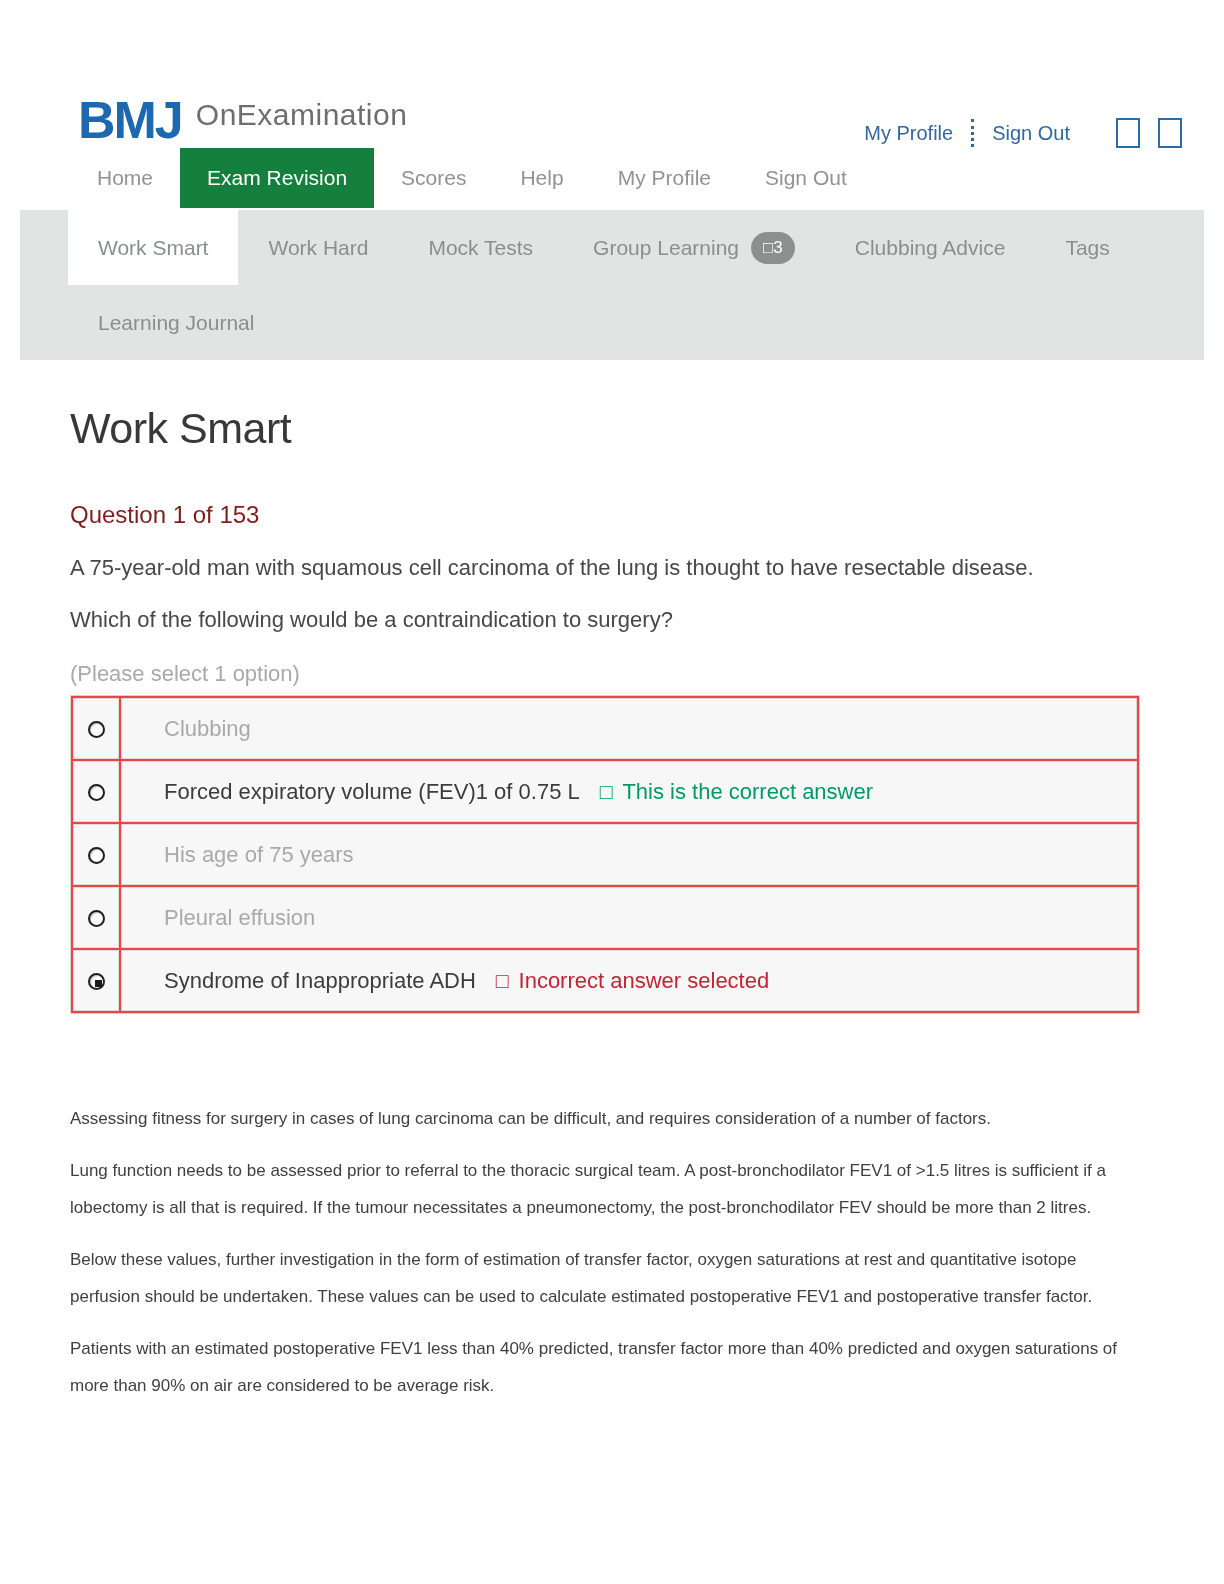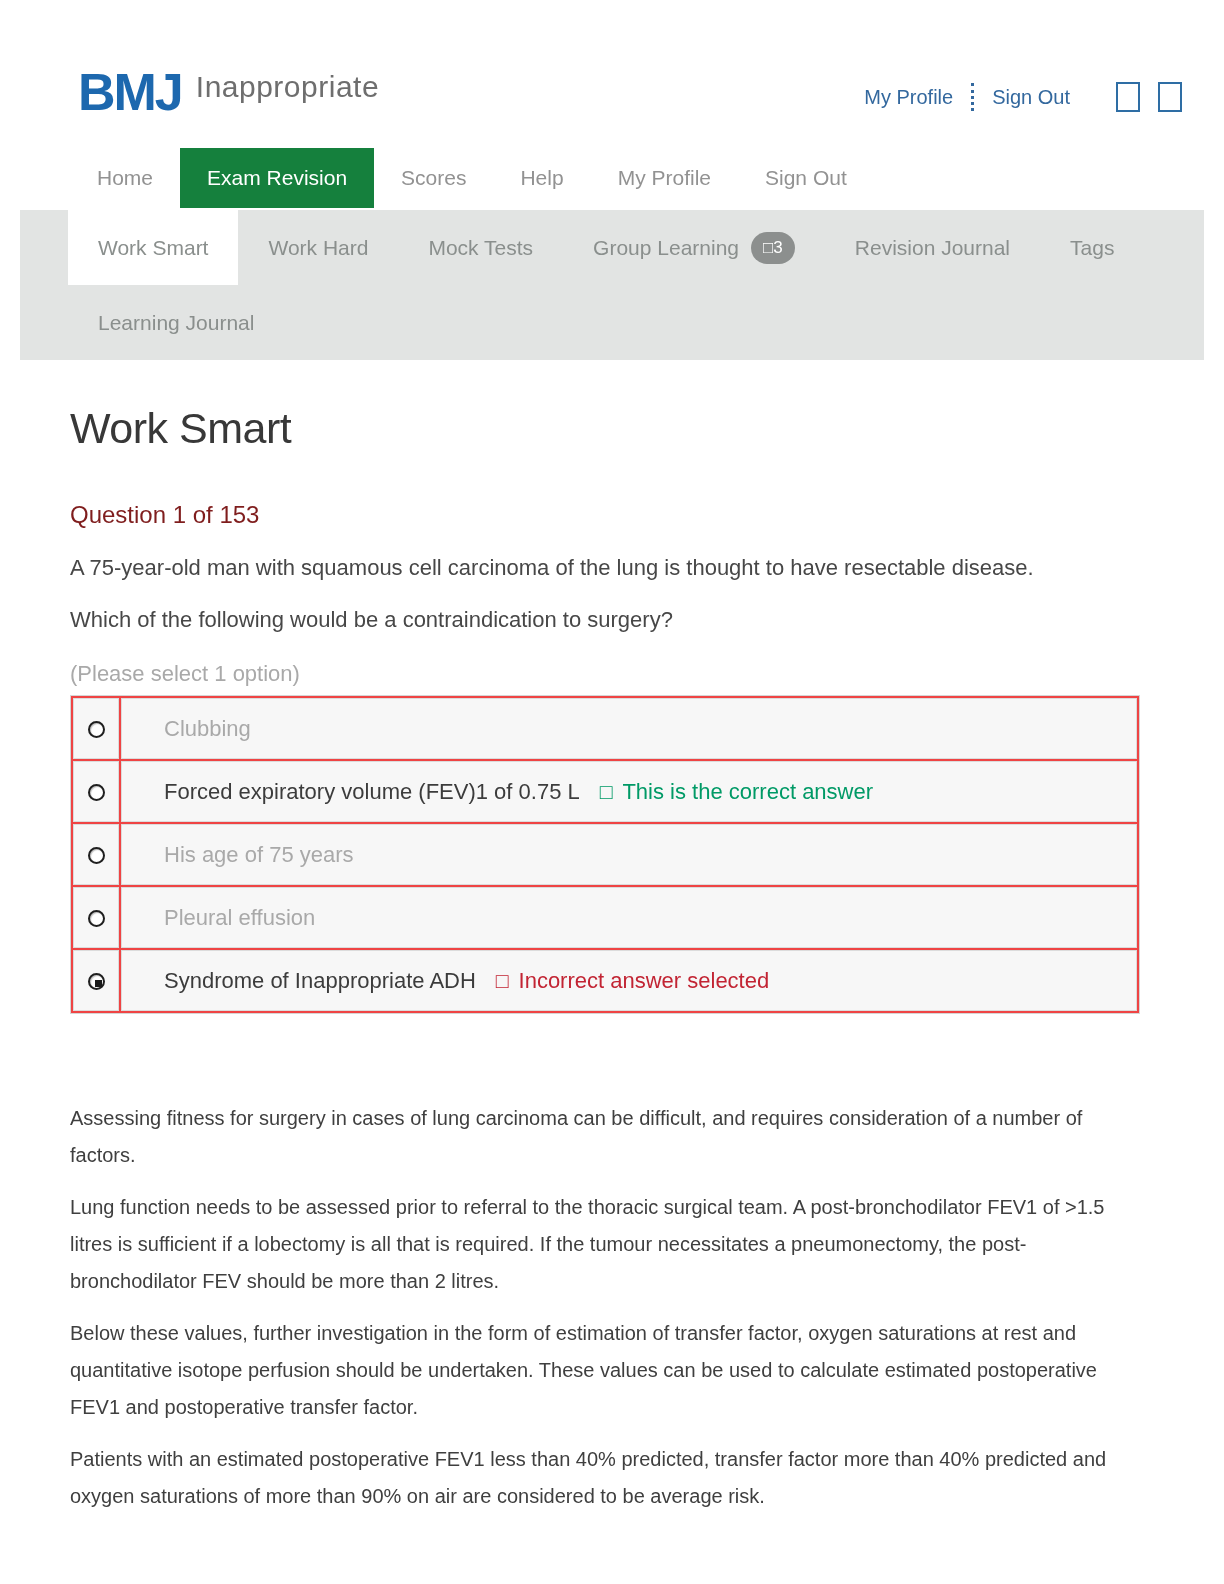"BMJ" .header { align-items: flex-start -> flex-end; padding: 64px 42px 0 78px -> 80px 42px 0 78px }
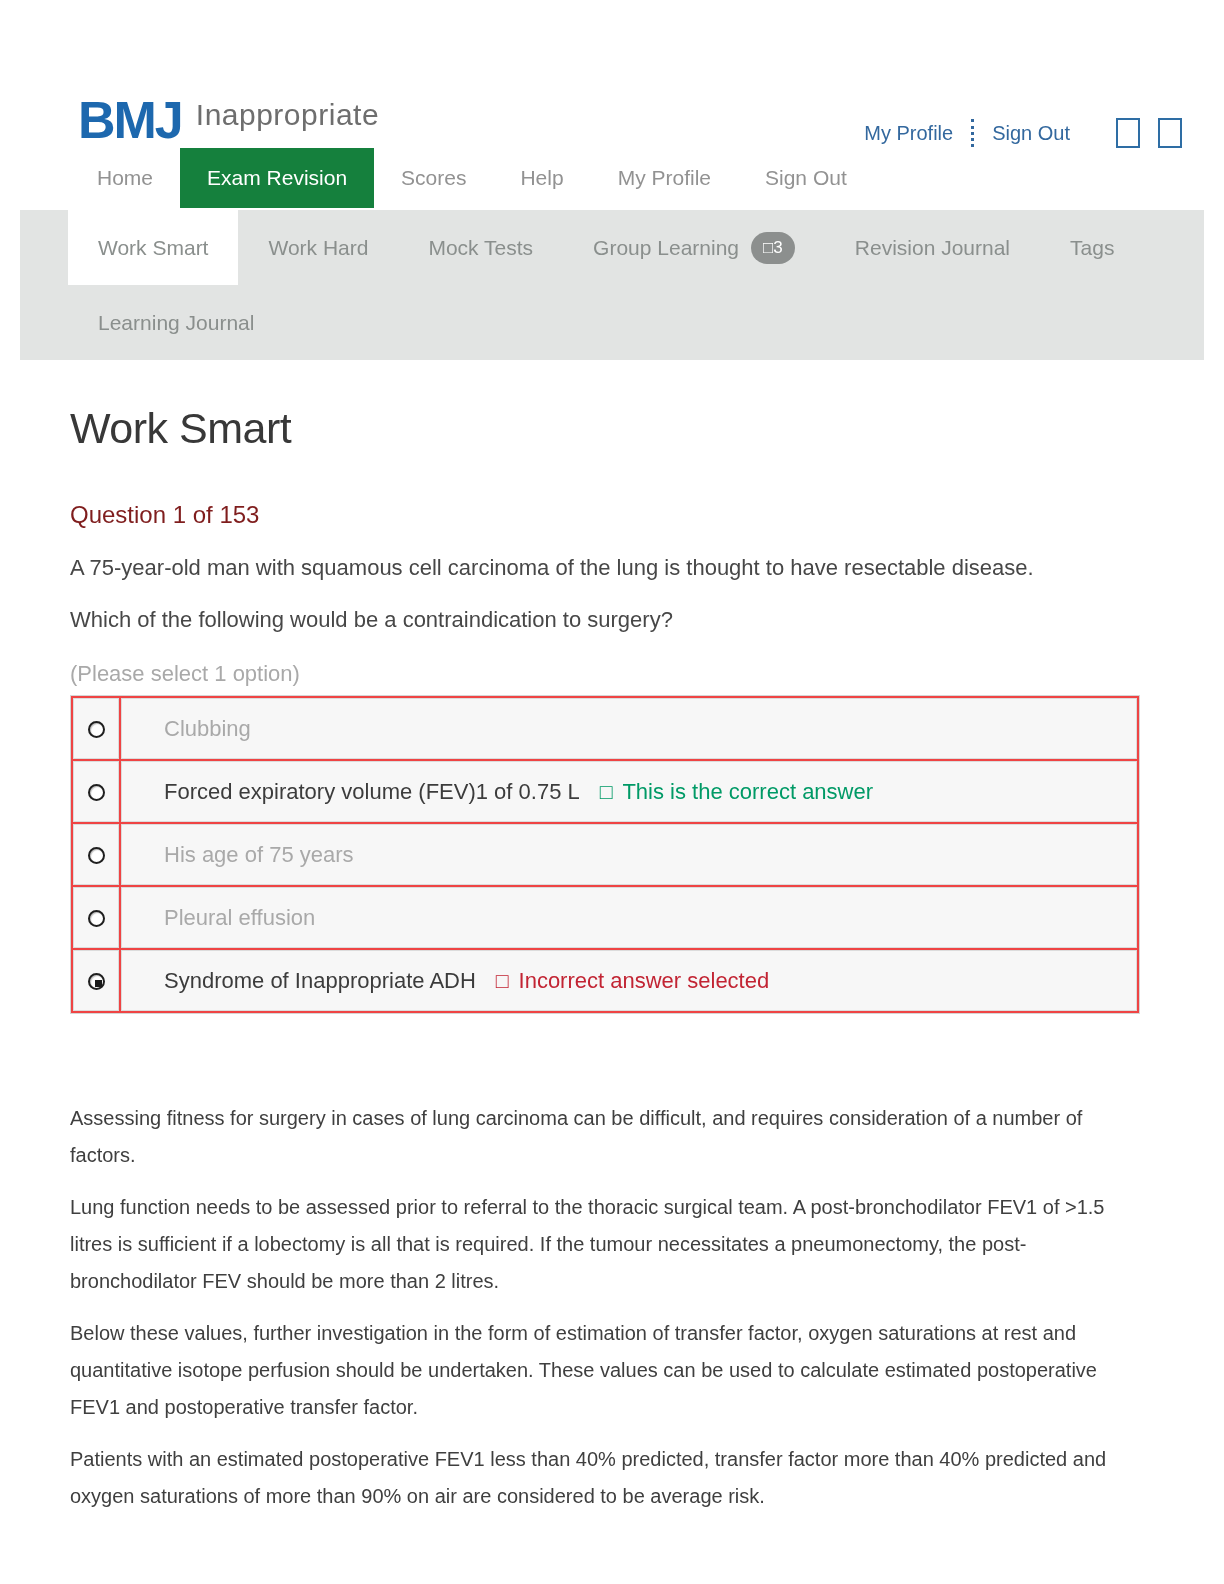"Inappropriate" span.logo-product { text: Inappropriate -> OnExamination }
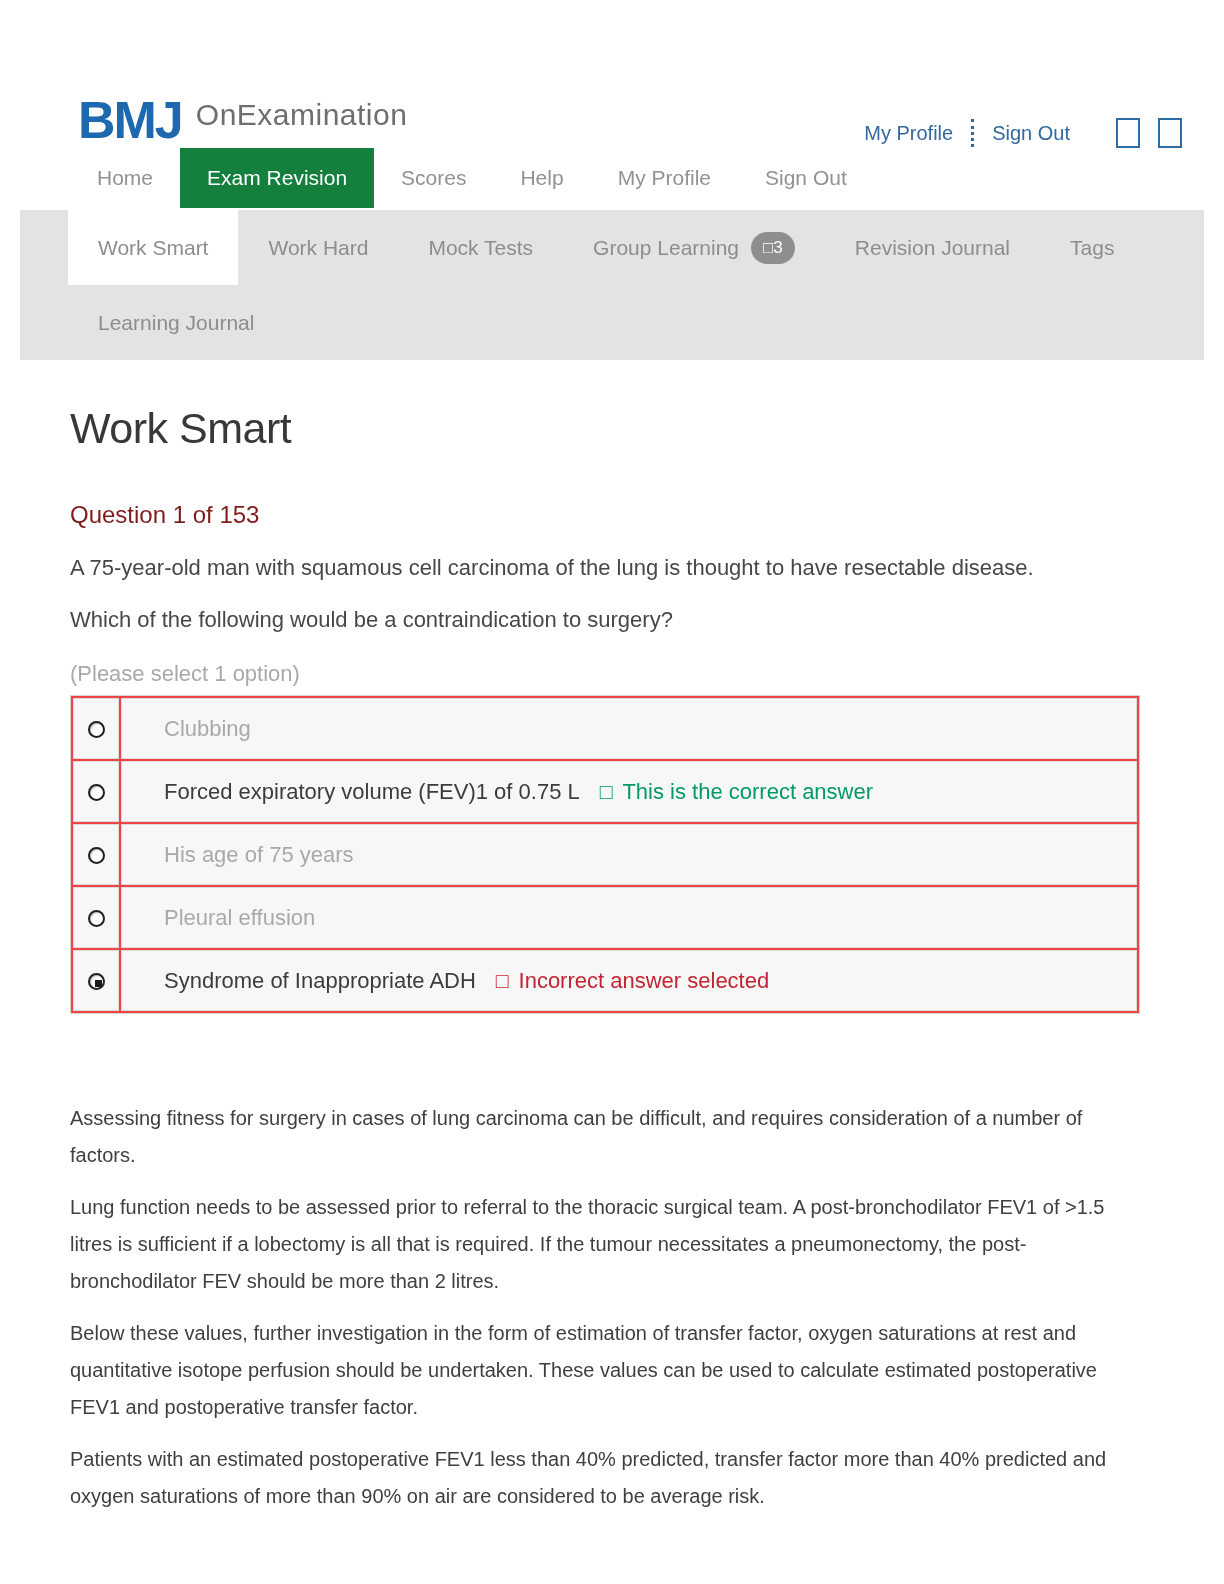"Revision Journal" div.subnav-item { text: Revision Journal -> Clubbing Advice }
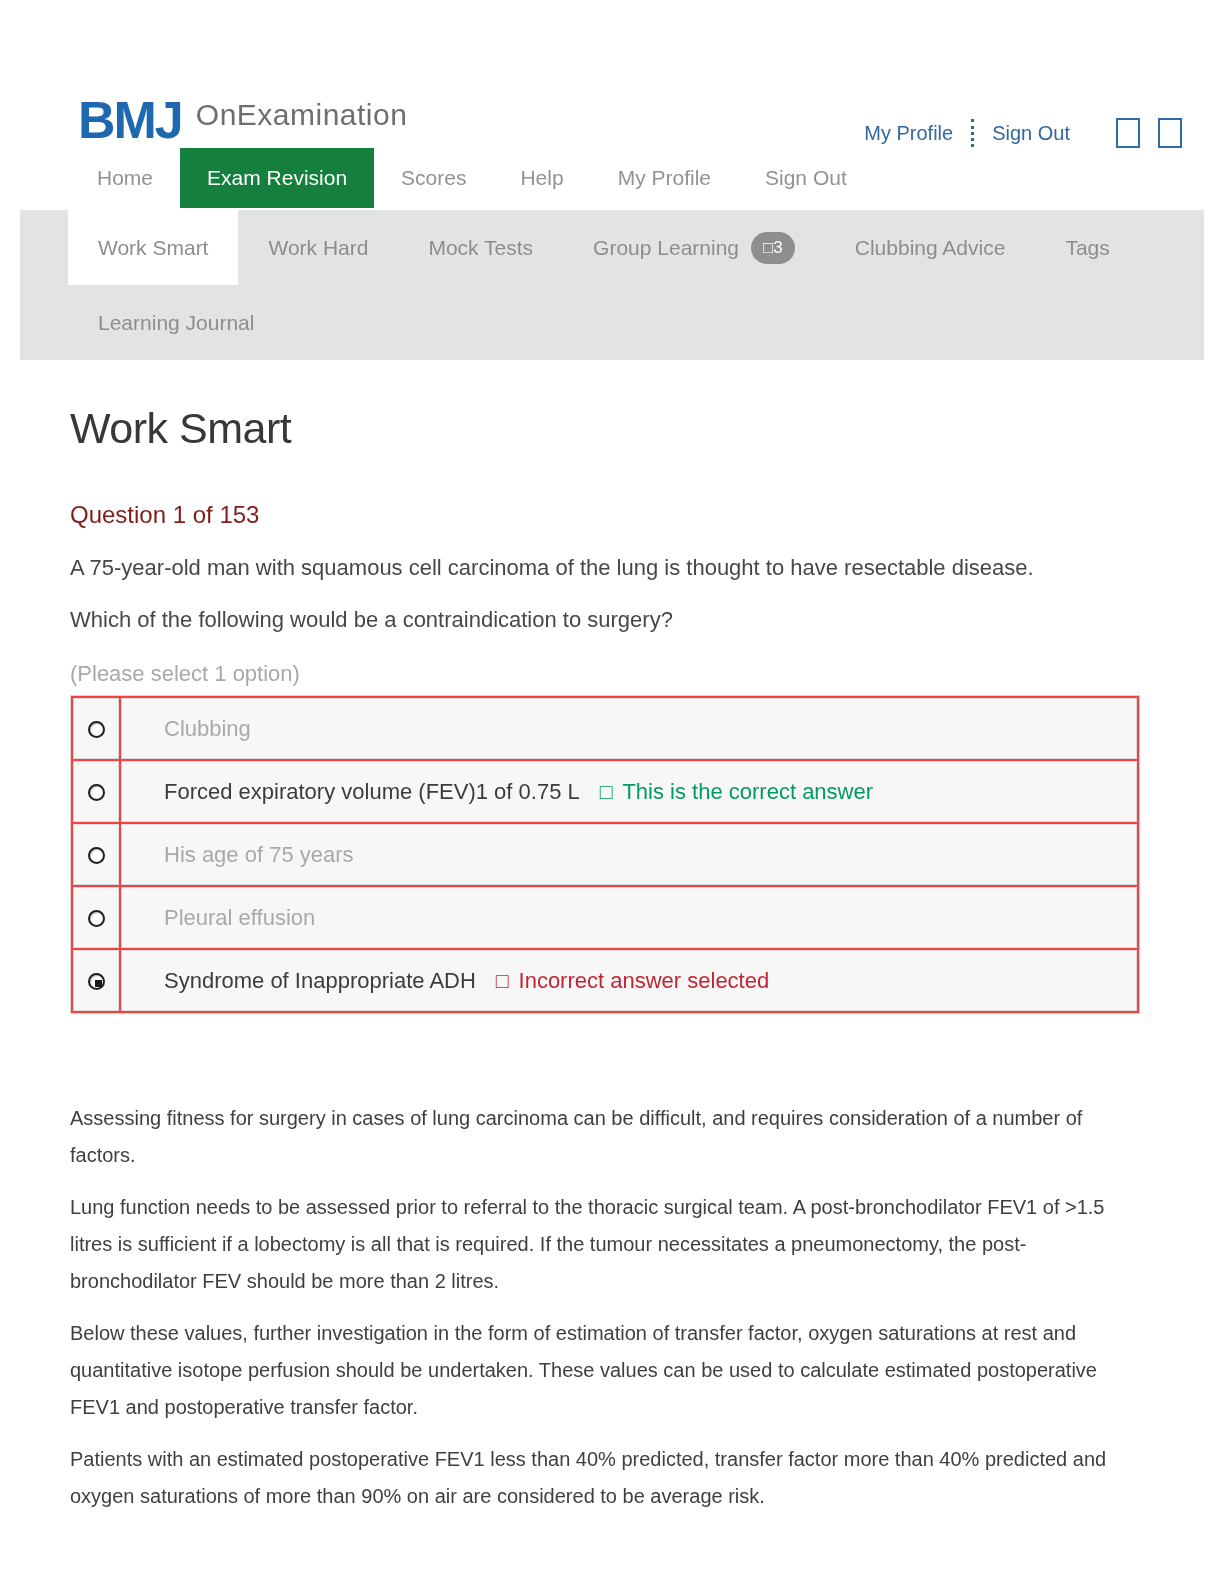"Assessing fitness for surgery in" .explanation p { font-size: 20px -> 17px }
